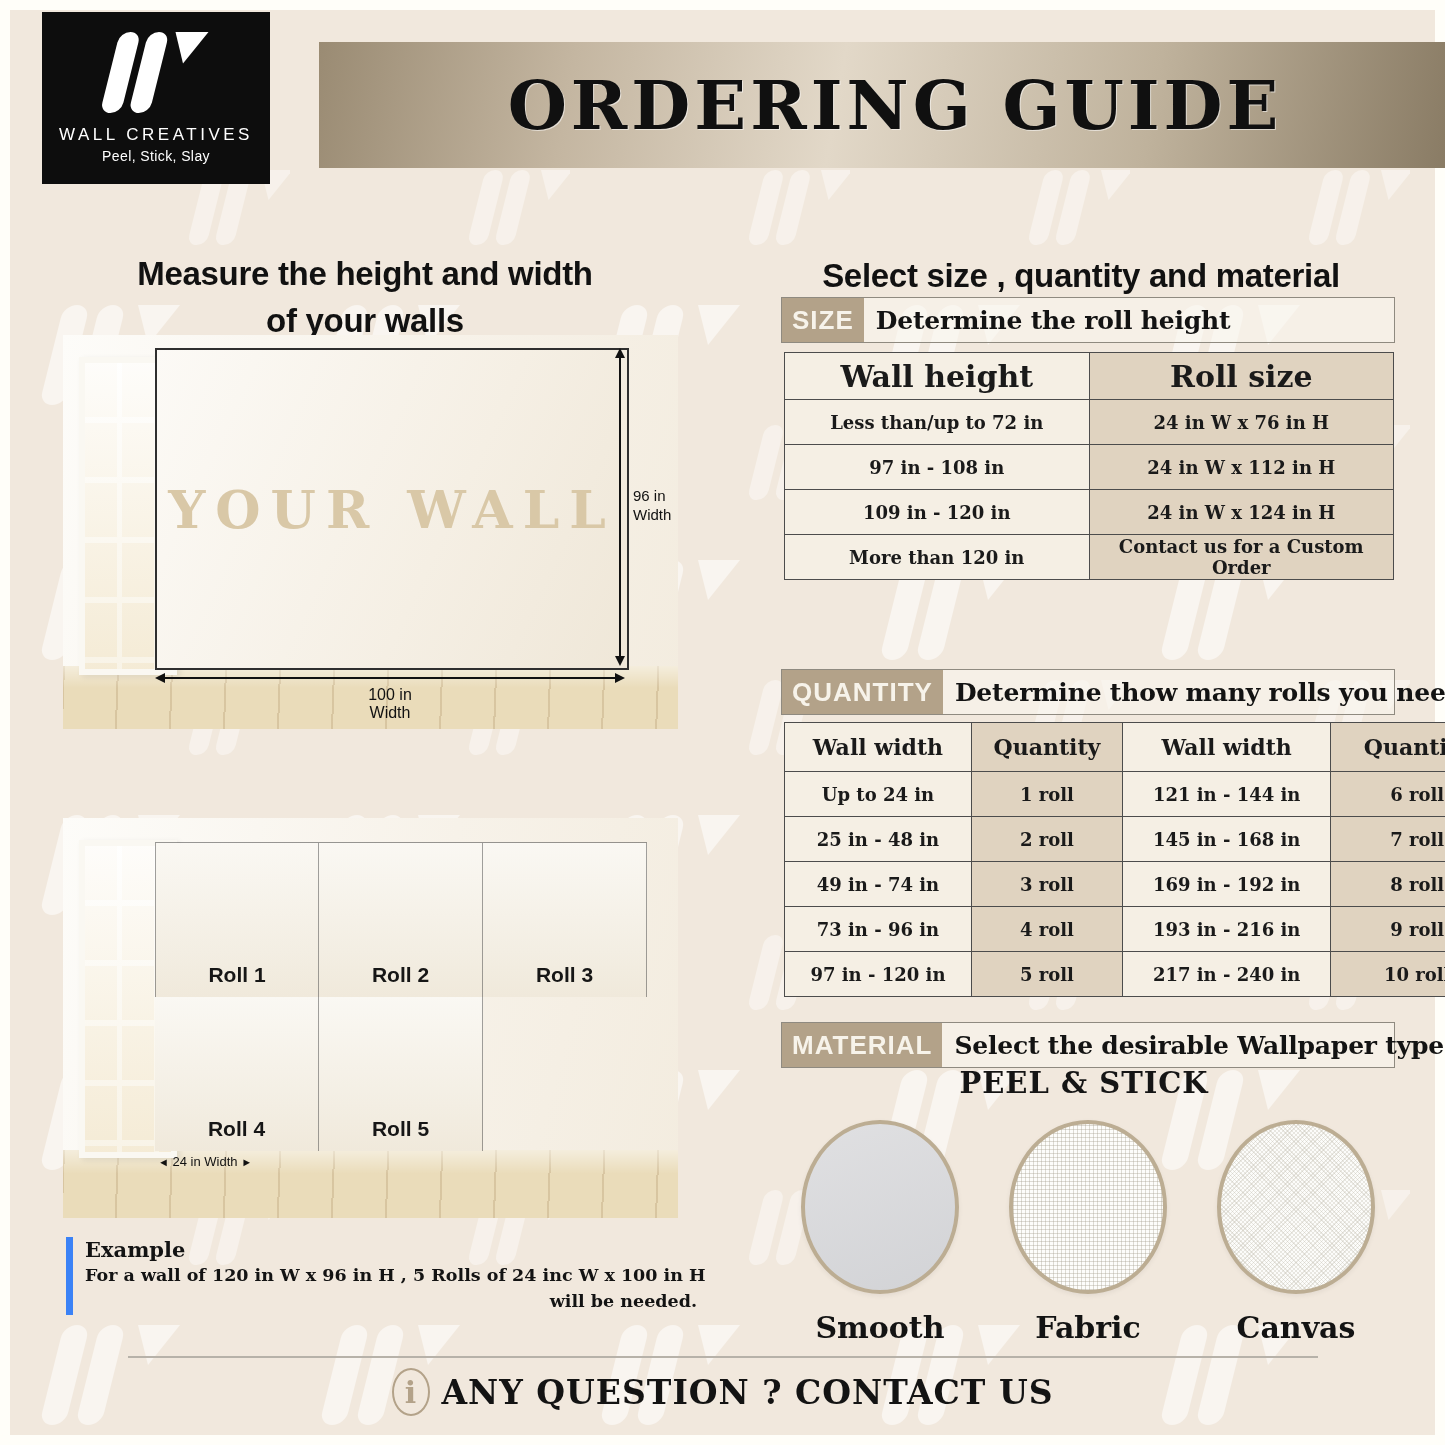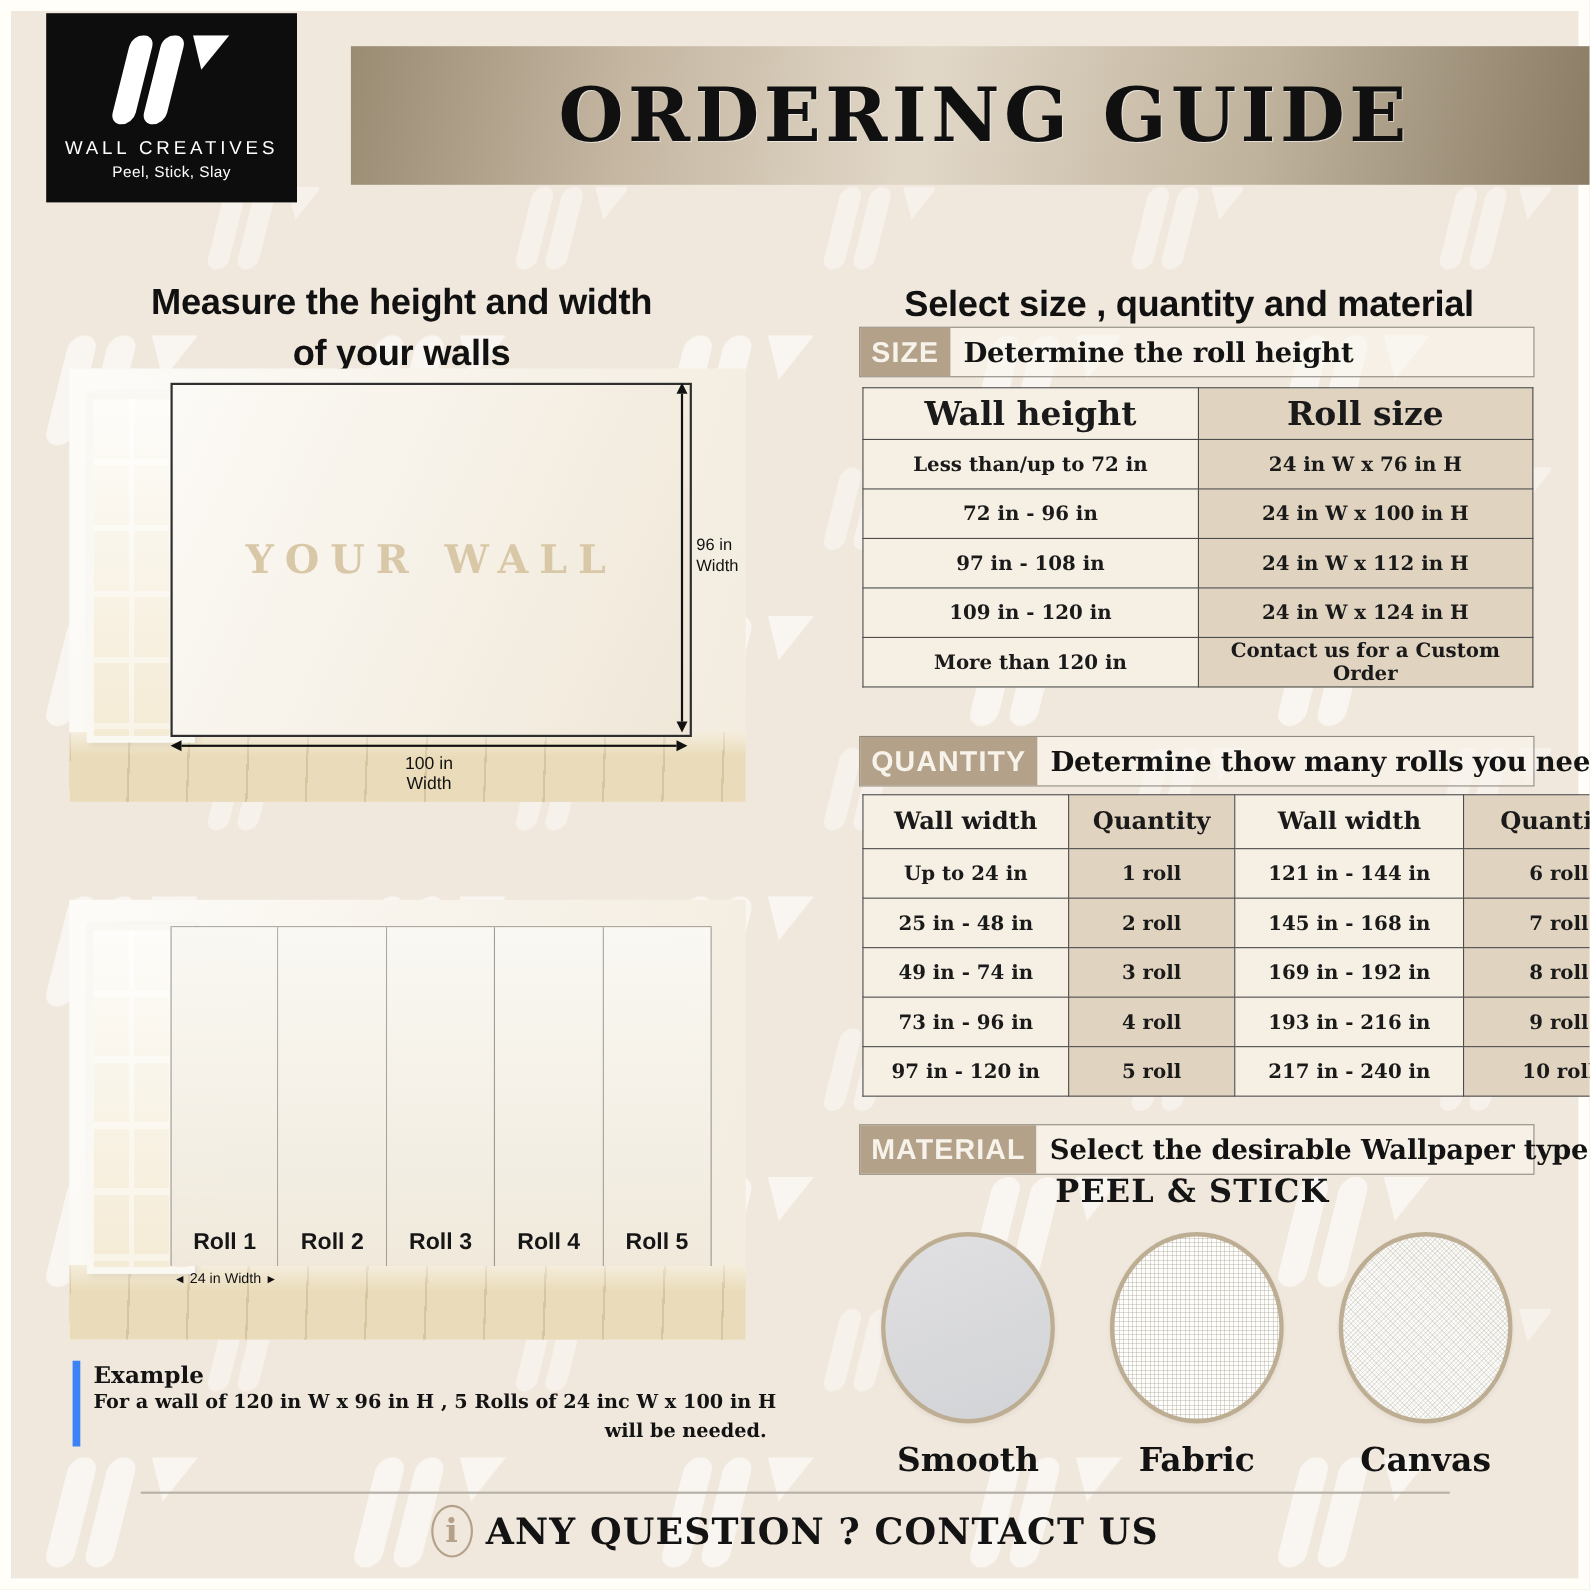"72 in - 96 in" tr { html: <tr> <td>72 in - 96 in</td> <td>24 in W x 100 in H</td> </tr> -> none }
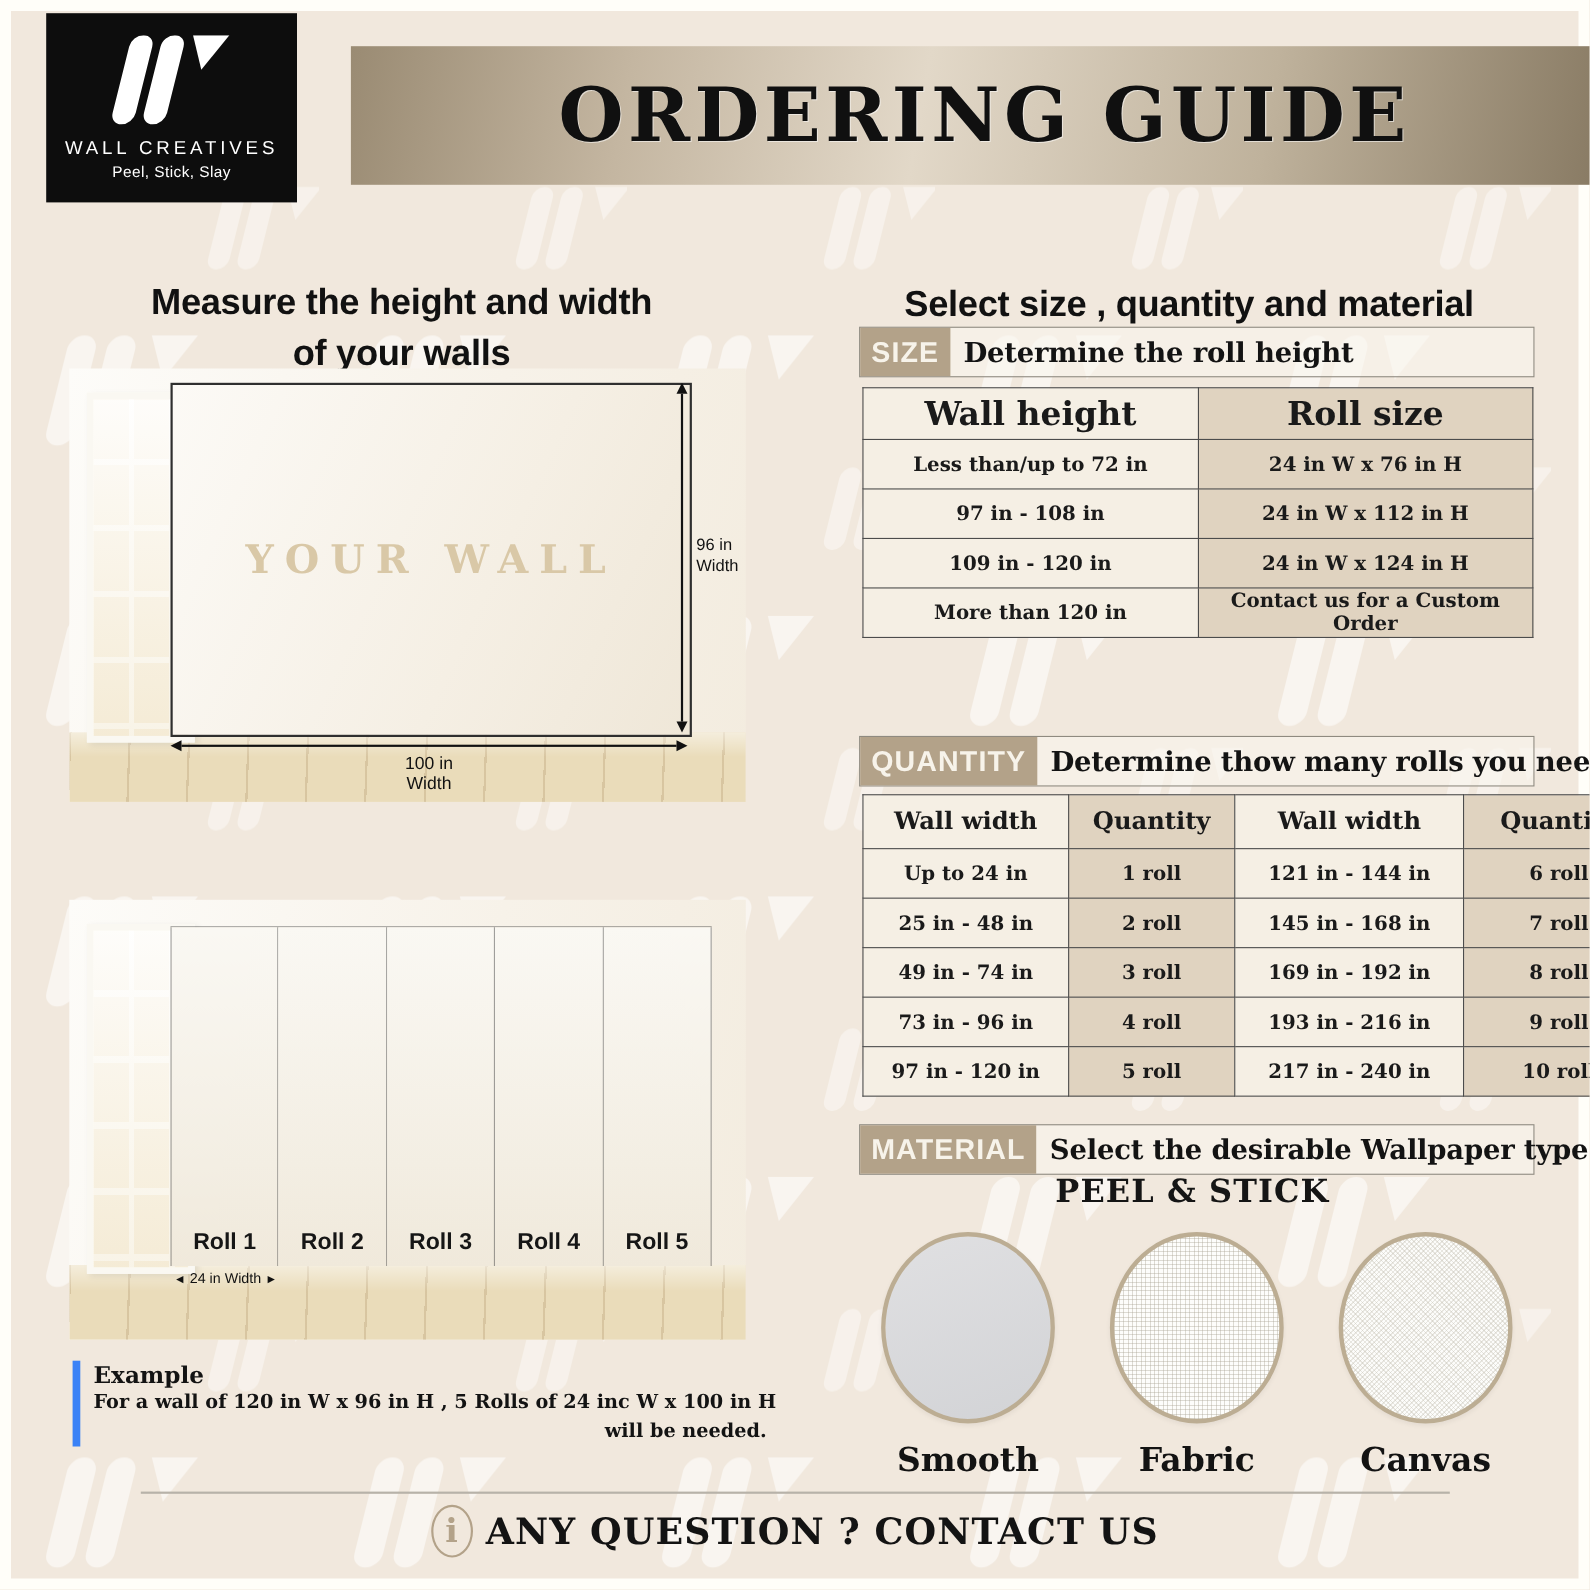"YOUR WALL" .your-wall { font-size: 36px -> 52px }
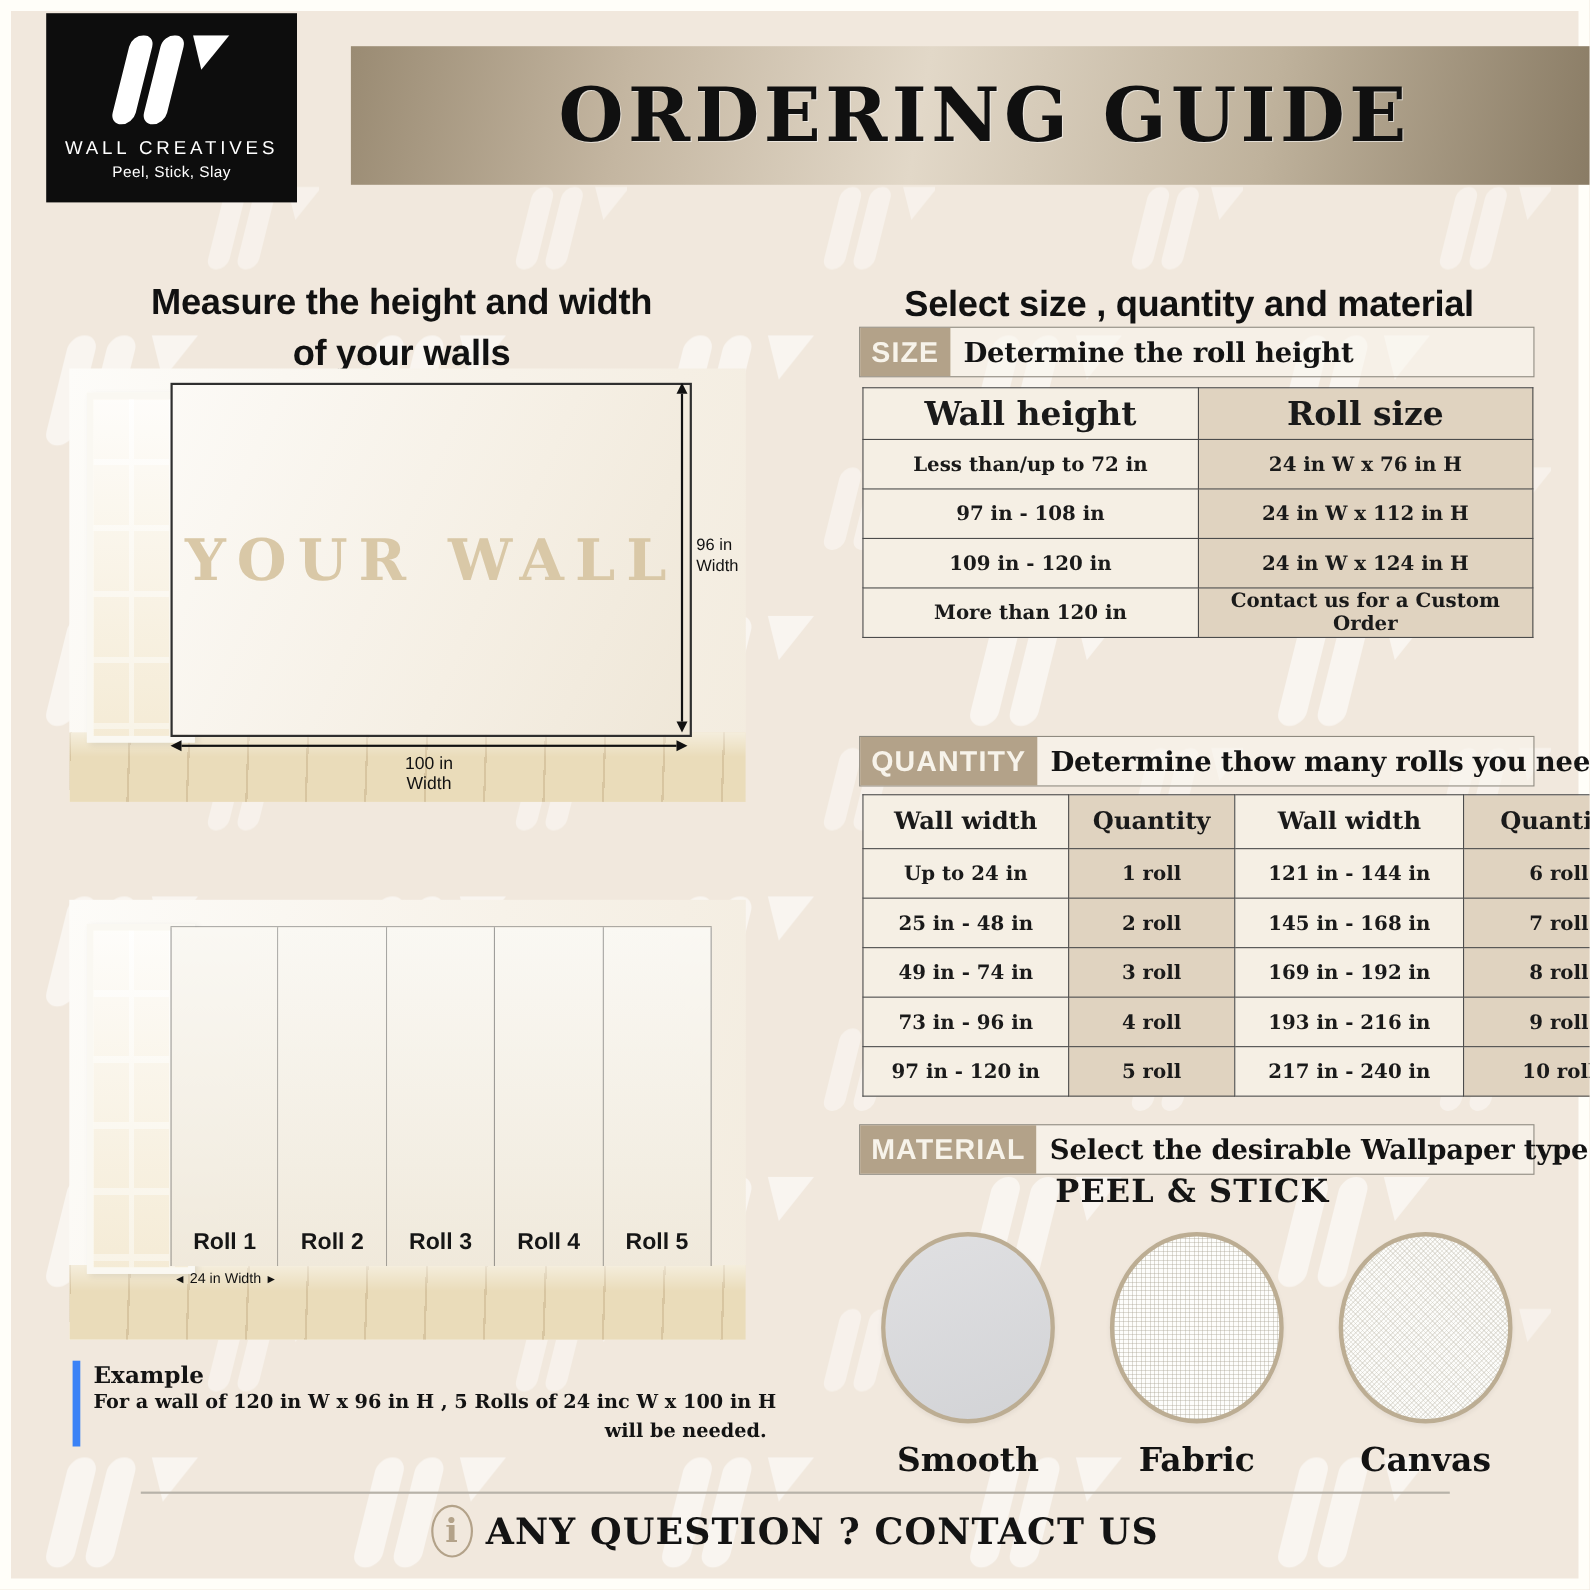"Roll 1" .panelwall { grid-template-columns: repeat(5,1fr) -> repeat(3,1fr) }
